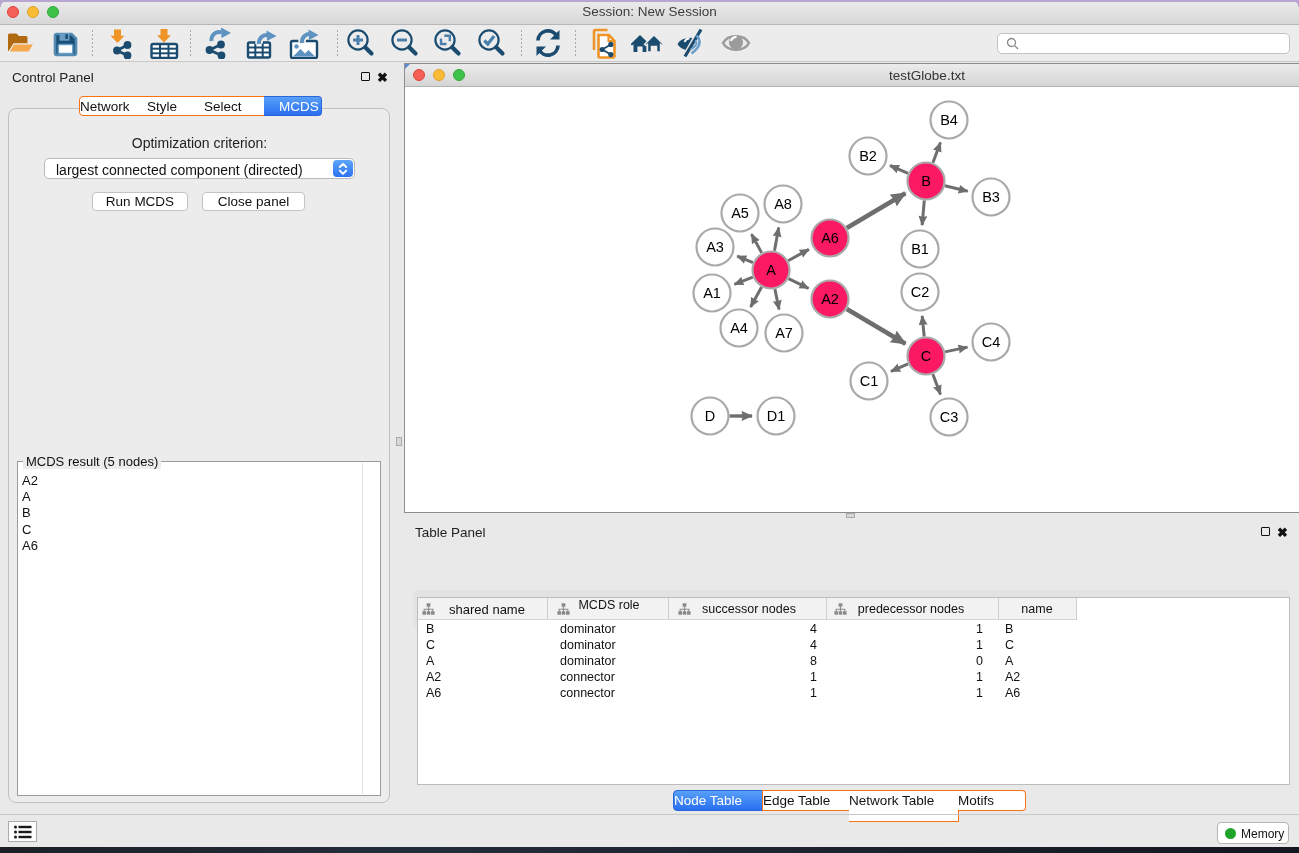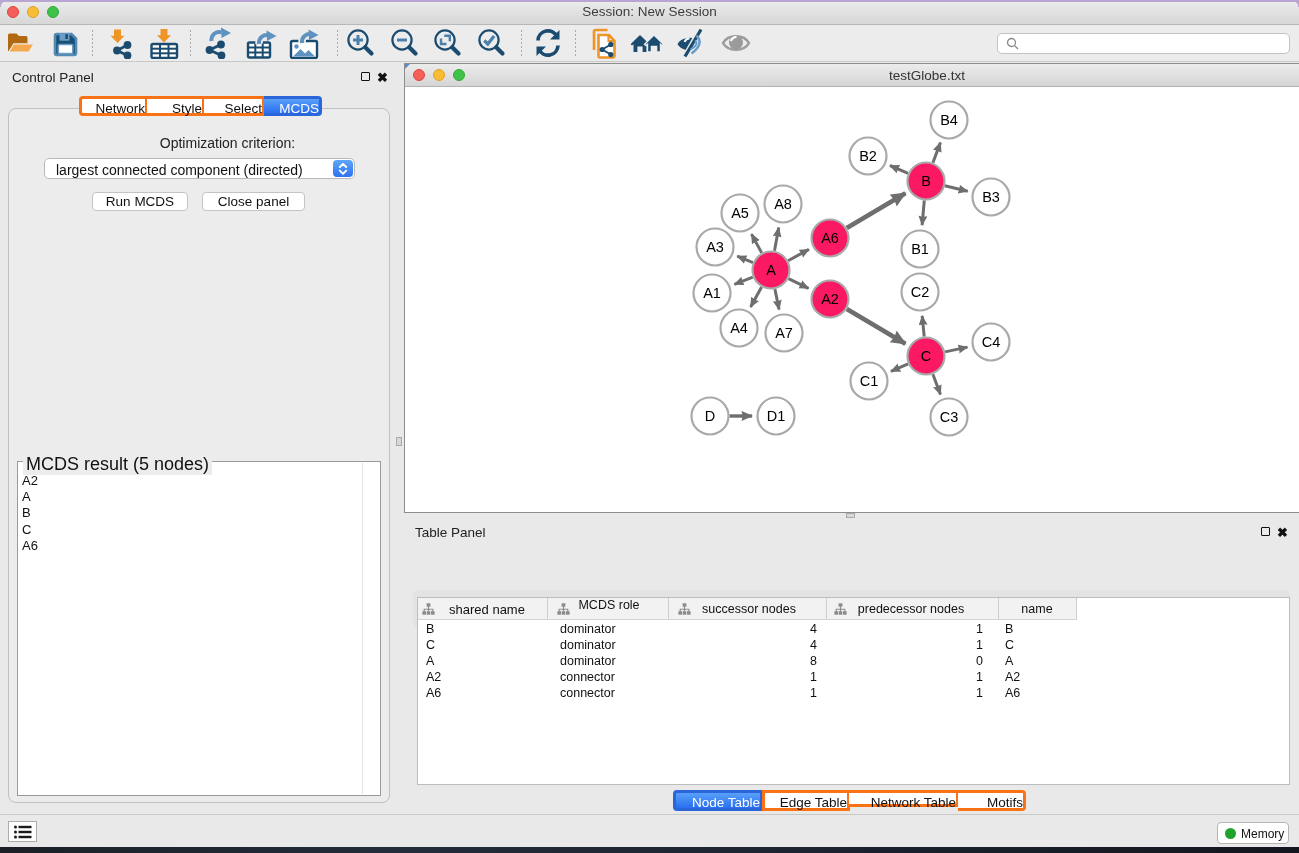"Network" .tab { border: 3px solid #f97316 -> 1px solid #f97316; text-align: right -> left }
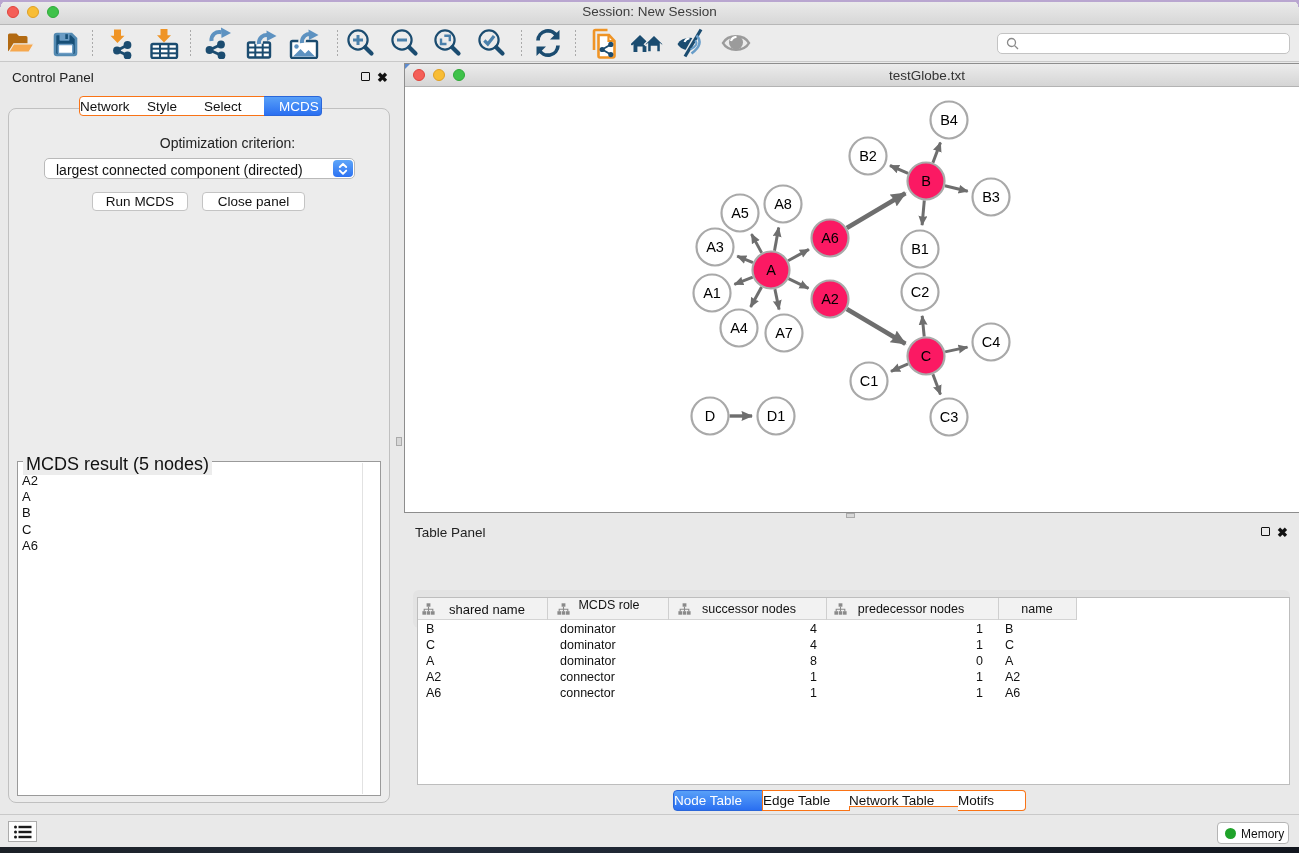"Optimization criterion:" div.phead { margin-left: 28px -> none }
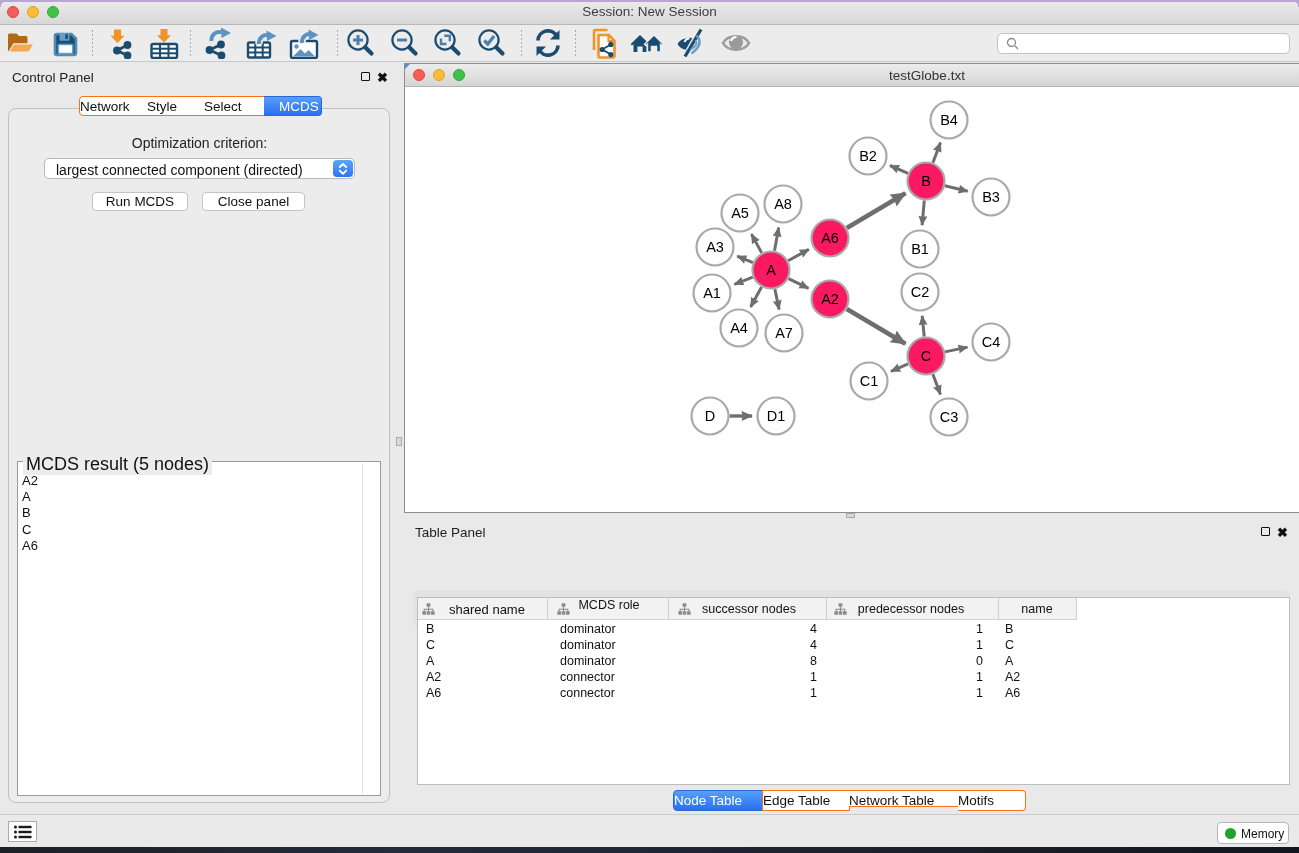"MCDS result (5 nodes)" div { font-size: 18px -> 13px }
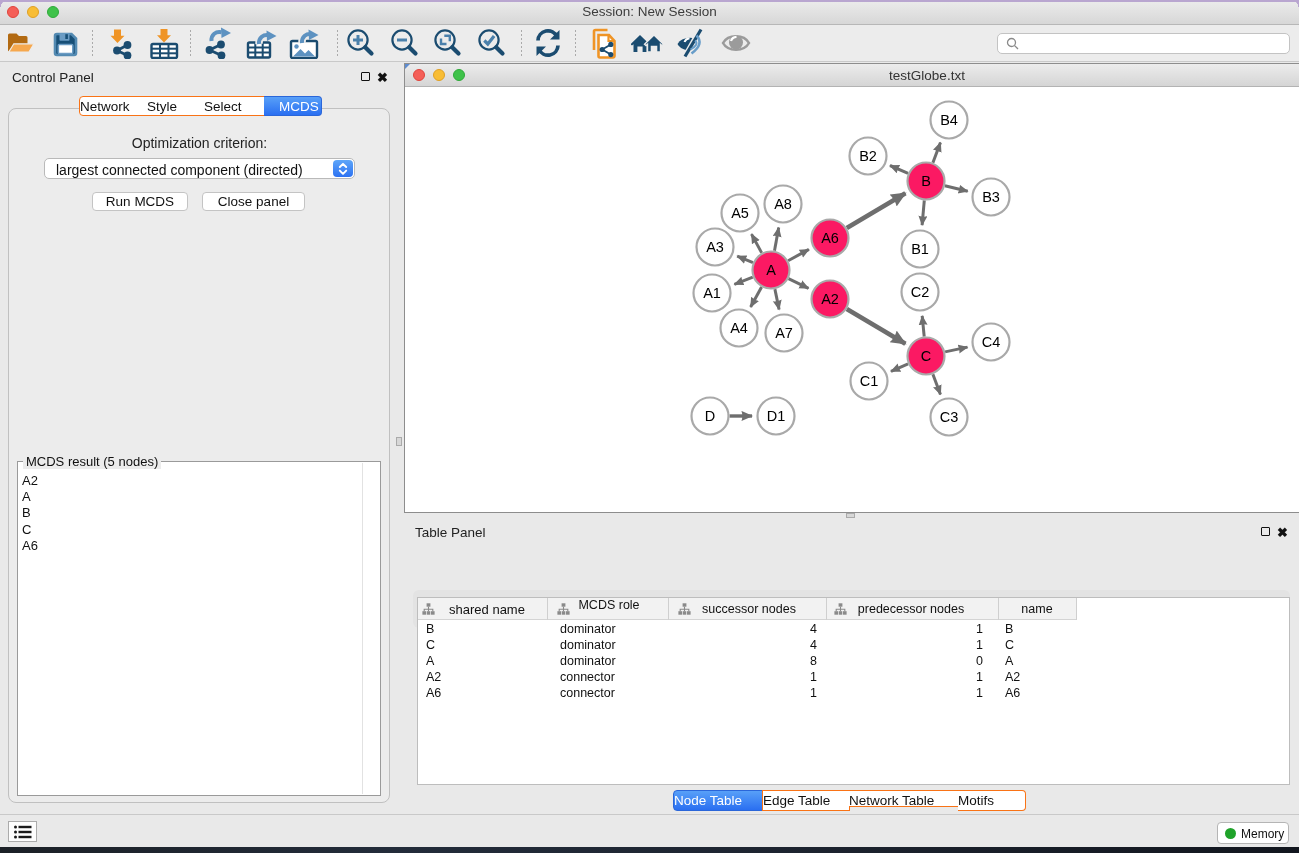"Network Table" div.tab { height: 17px -> 32px }
